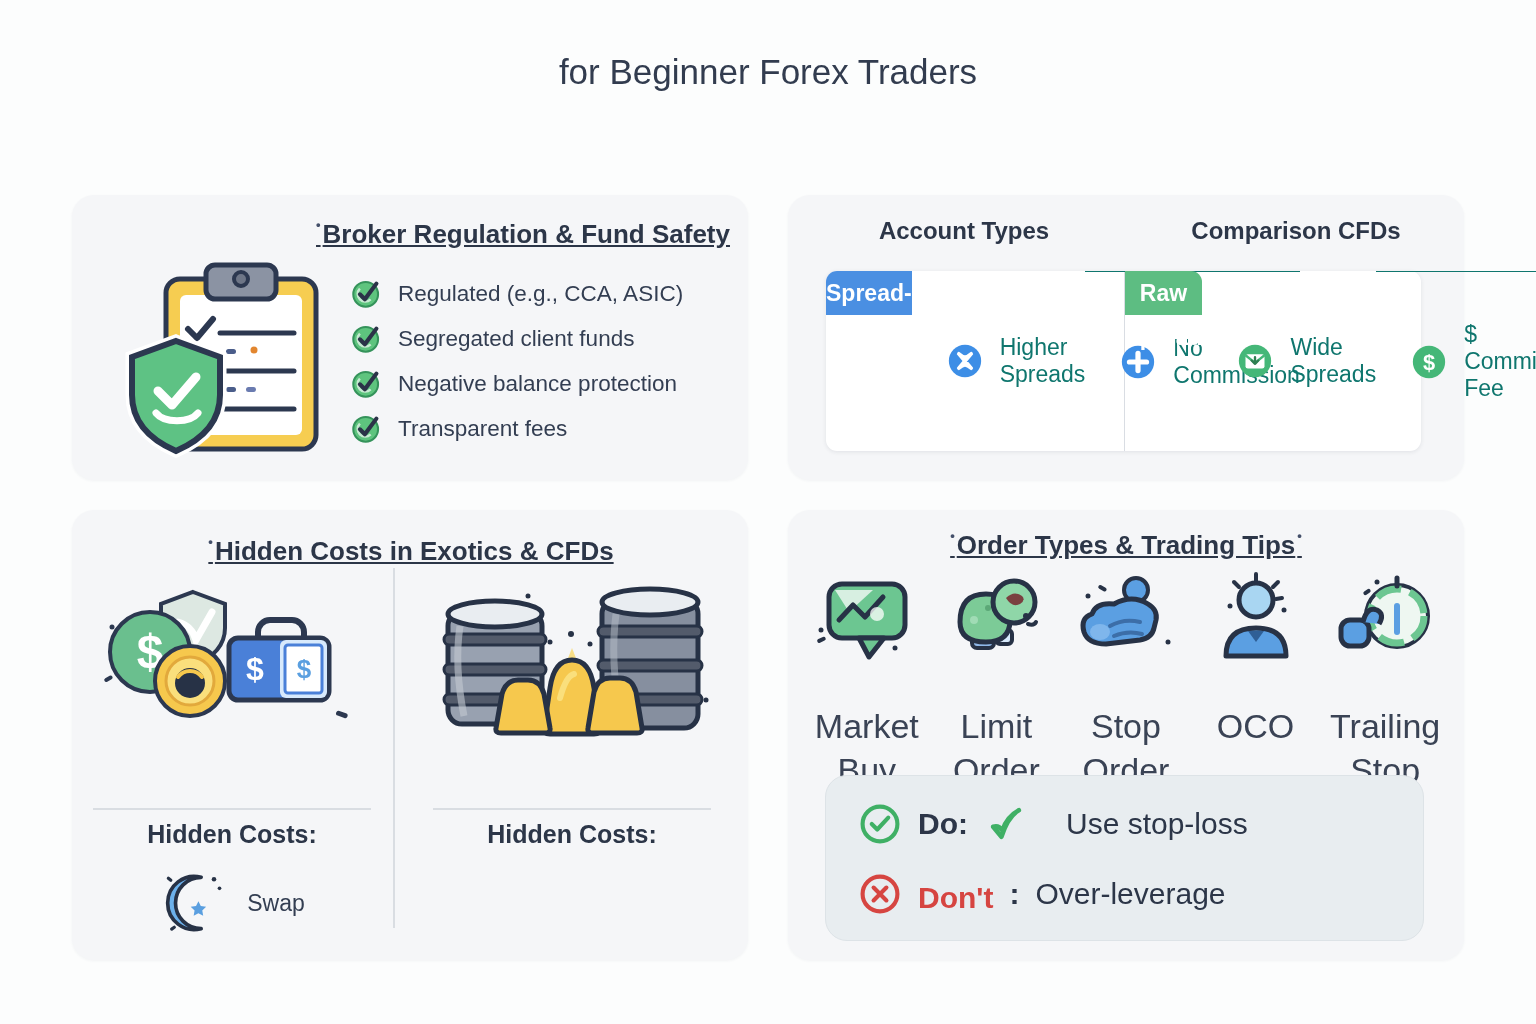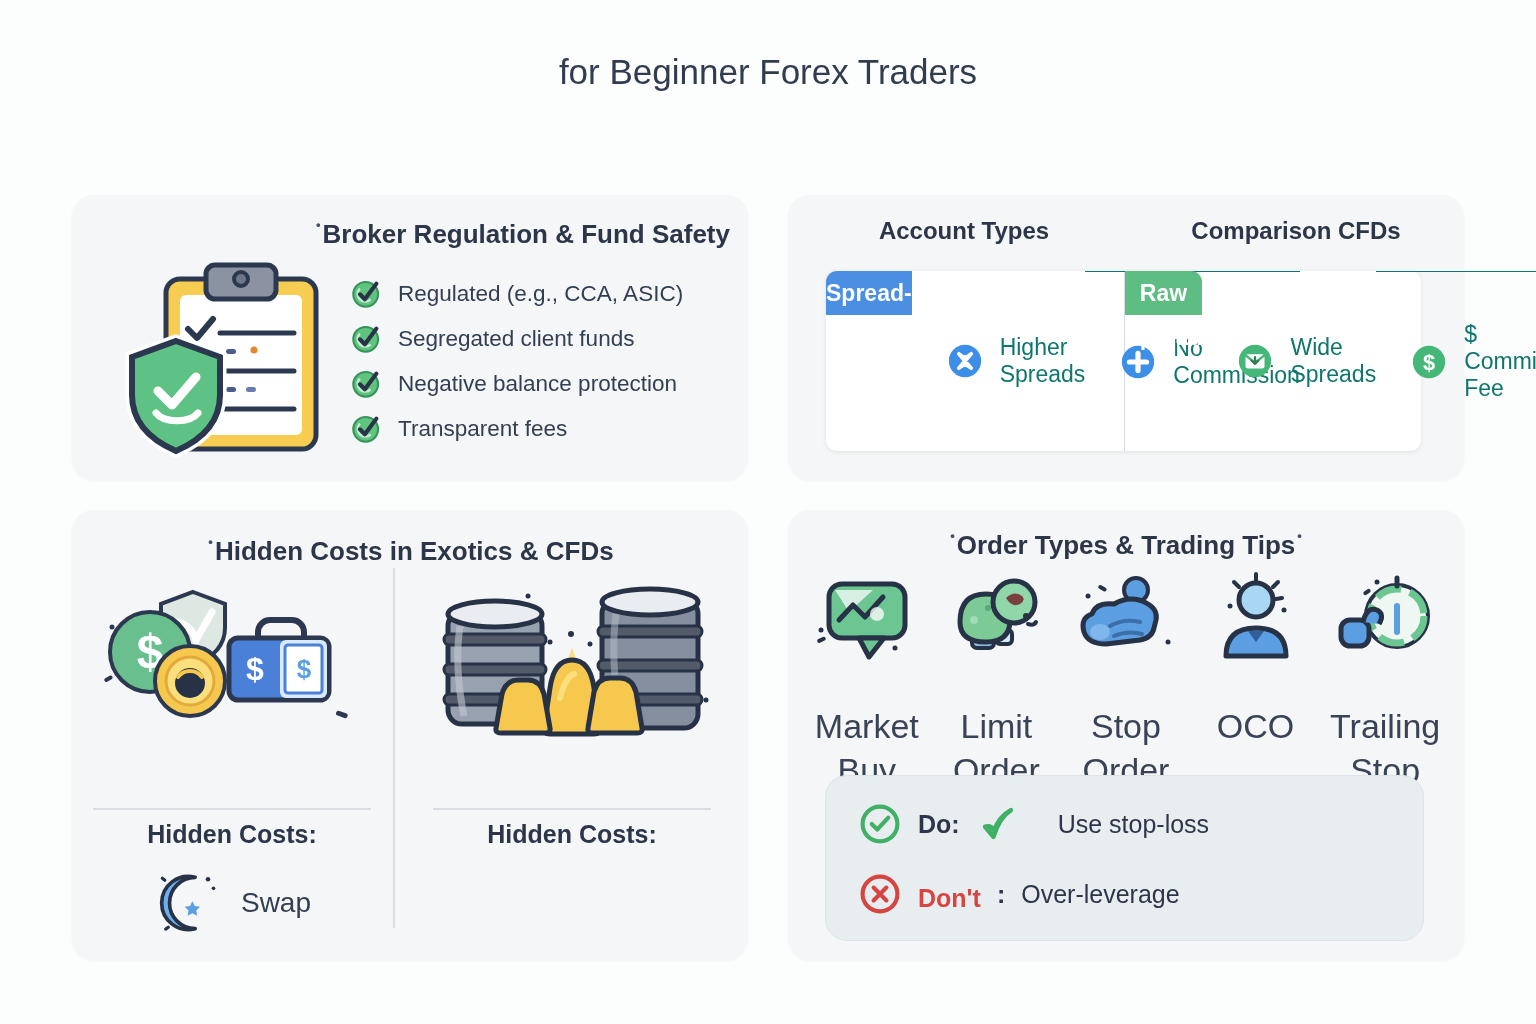"•Broker Regulation & Fund Safety" .panel-title { text-decoration: none -> underline }
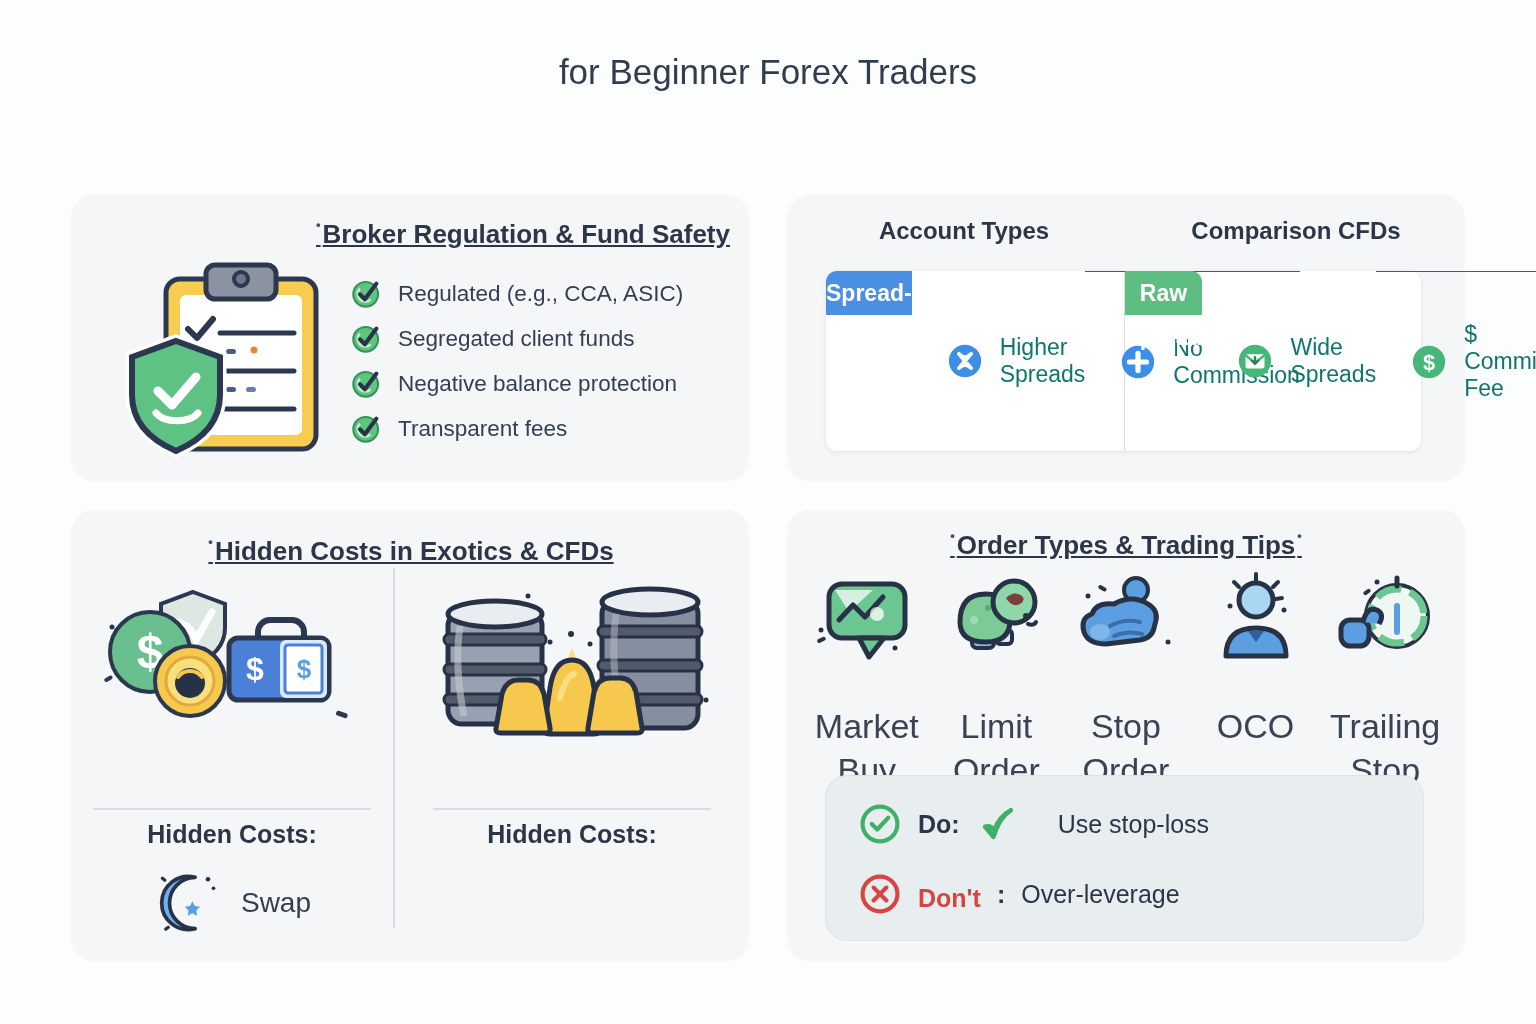"Do:" .tip-text { font-size: 25px -> 30px }
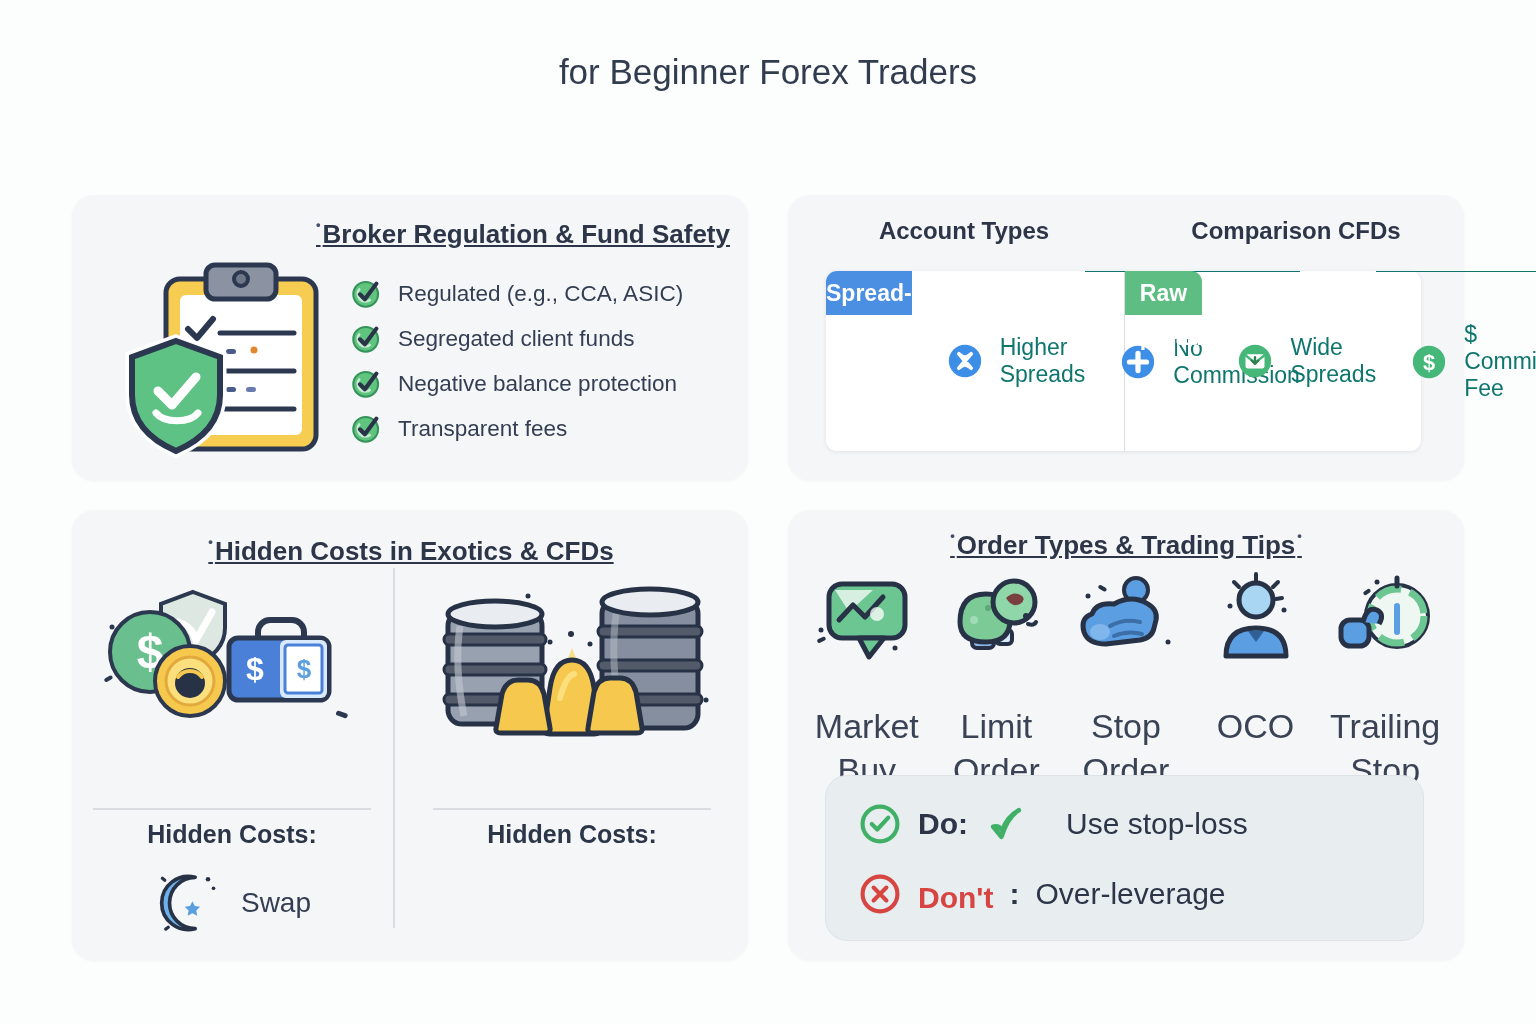"Swap" .hc-item-label { font-size: 28px -> 23px }
